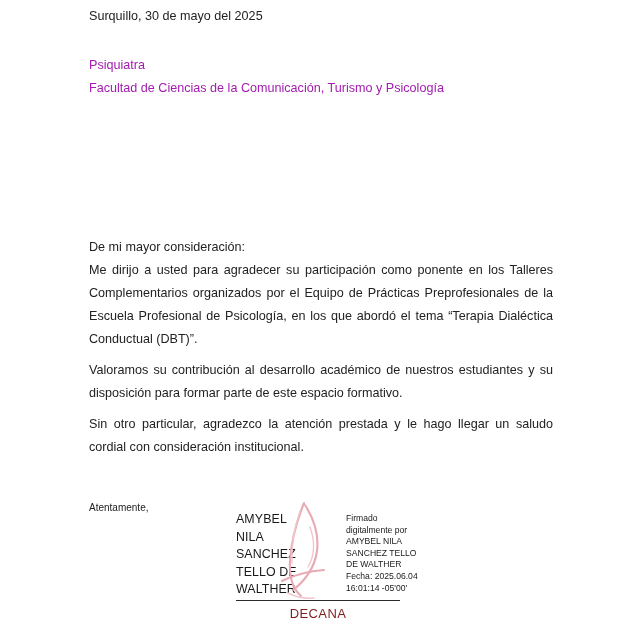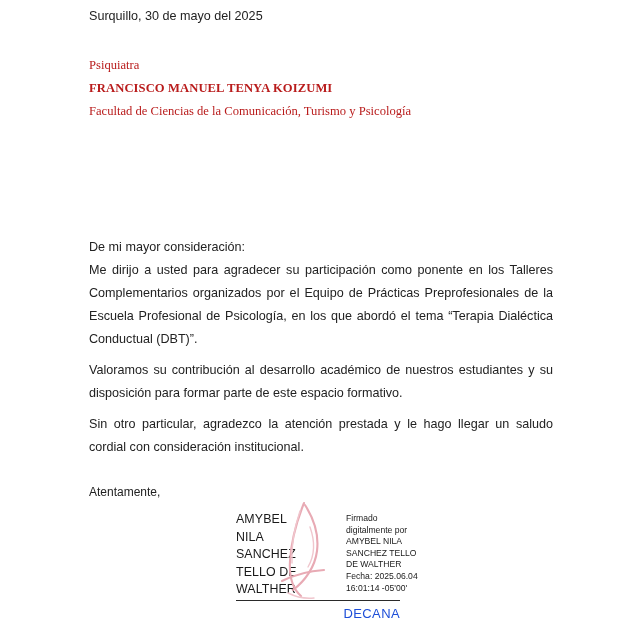"Psiquiatra" .recipient .ln { color: #b91c1c -> #a21caf; font-family: Liberation Serif, serif -> none }
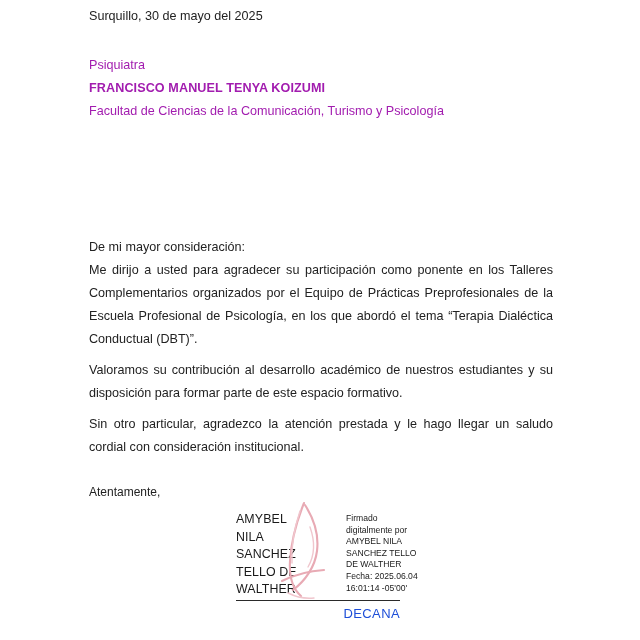"FRANCISCO MANUEL TENYA KOIZUMI" div.ln { html: <div>FRANCISCO MANUEL TENYA KOIZUMI</div> -> none }
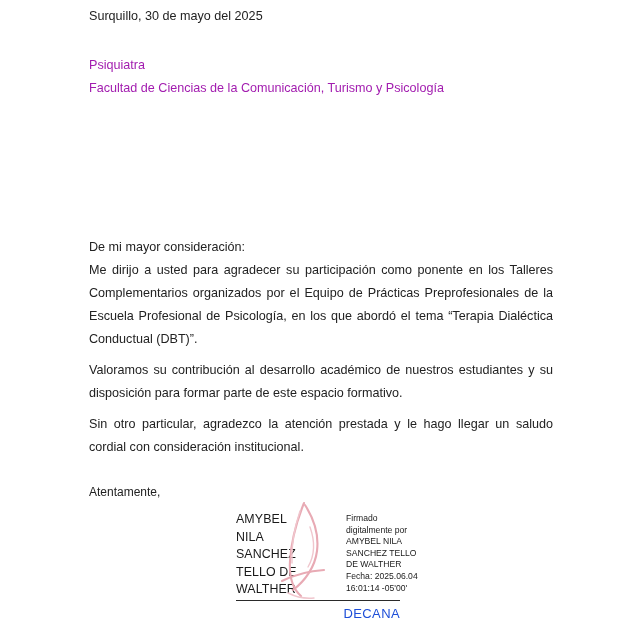"Atentamente," .closing { font-size: 12px -> 10px; top: 481px -> 496px }
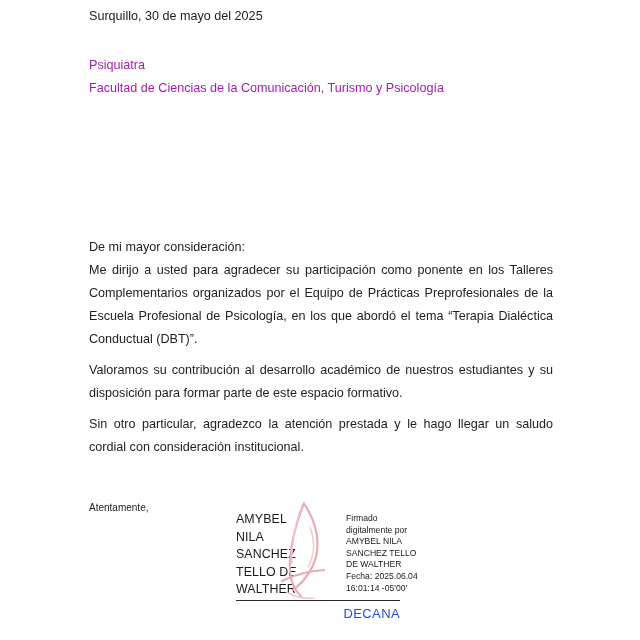"DECANA" .sig-role { color: #1d4ed8 -> #7f1d1d; text-align: right -> center }
